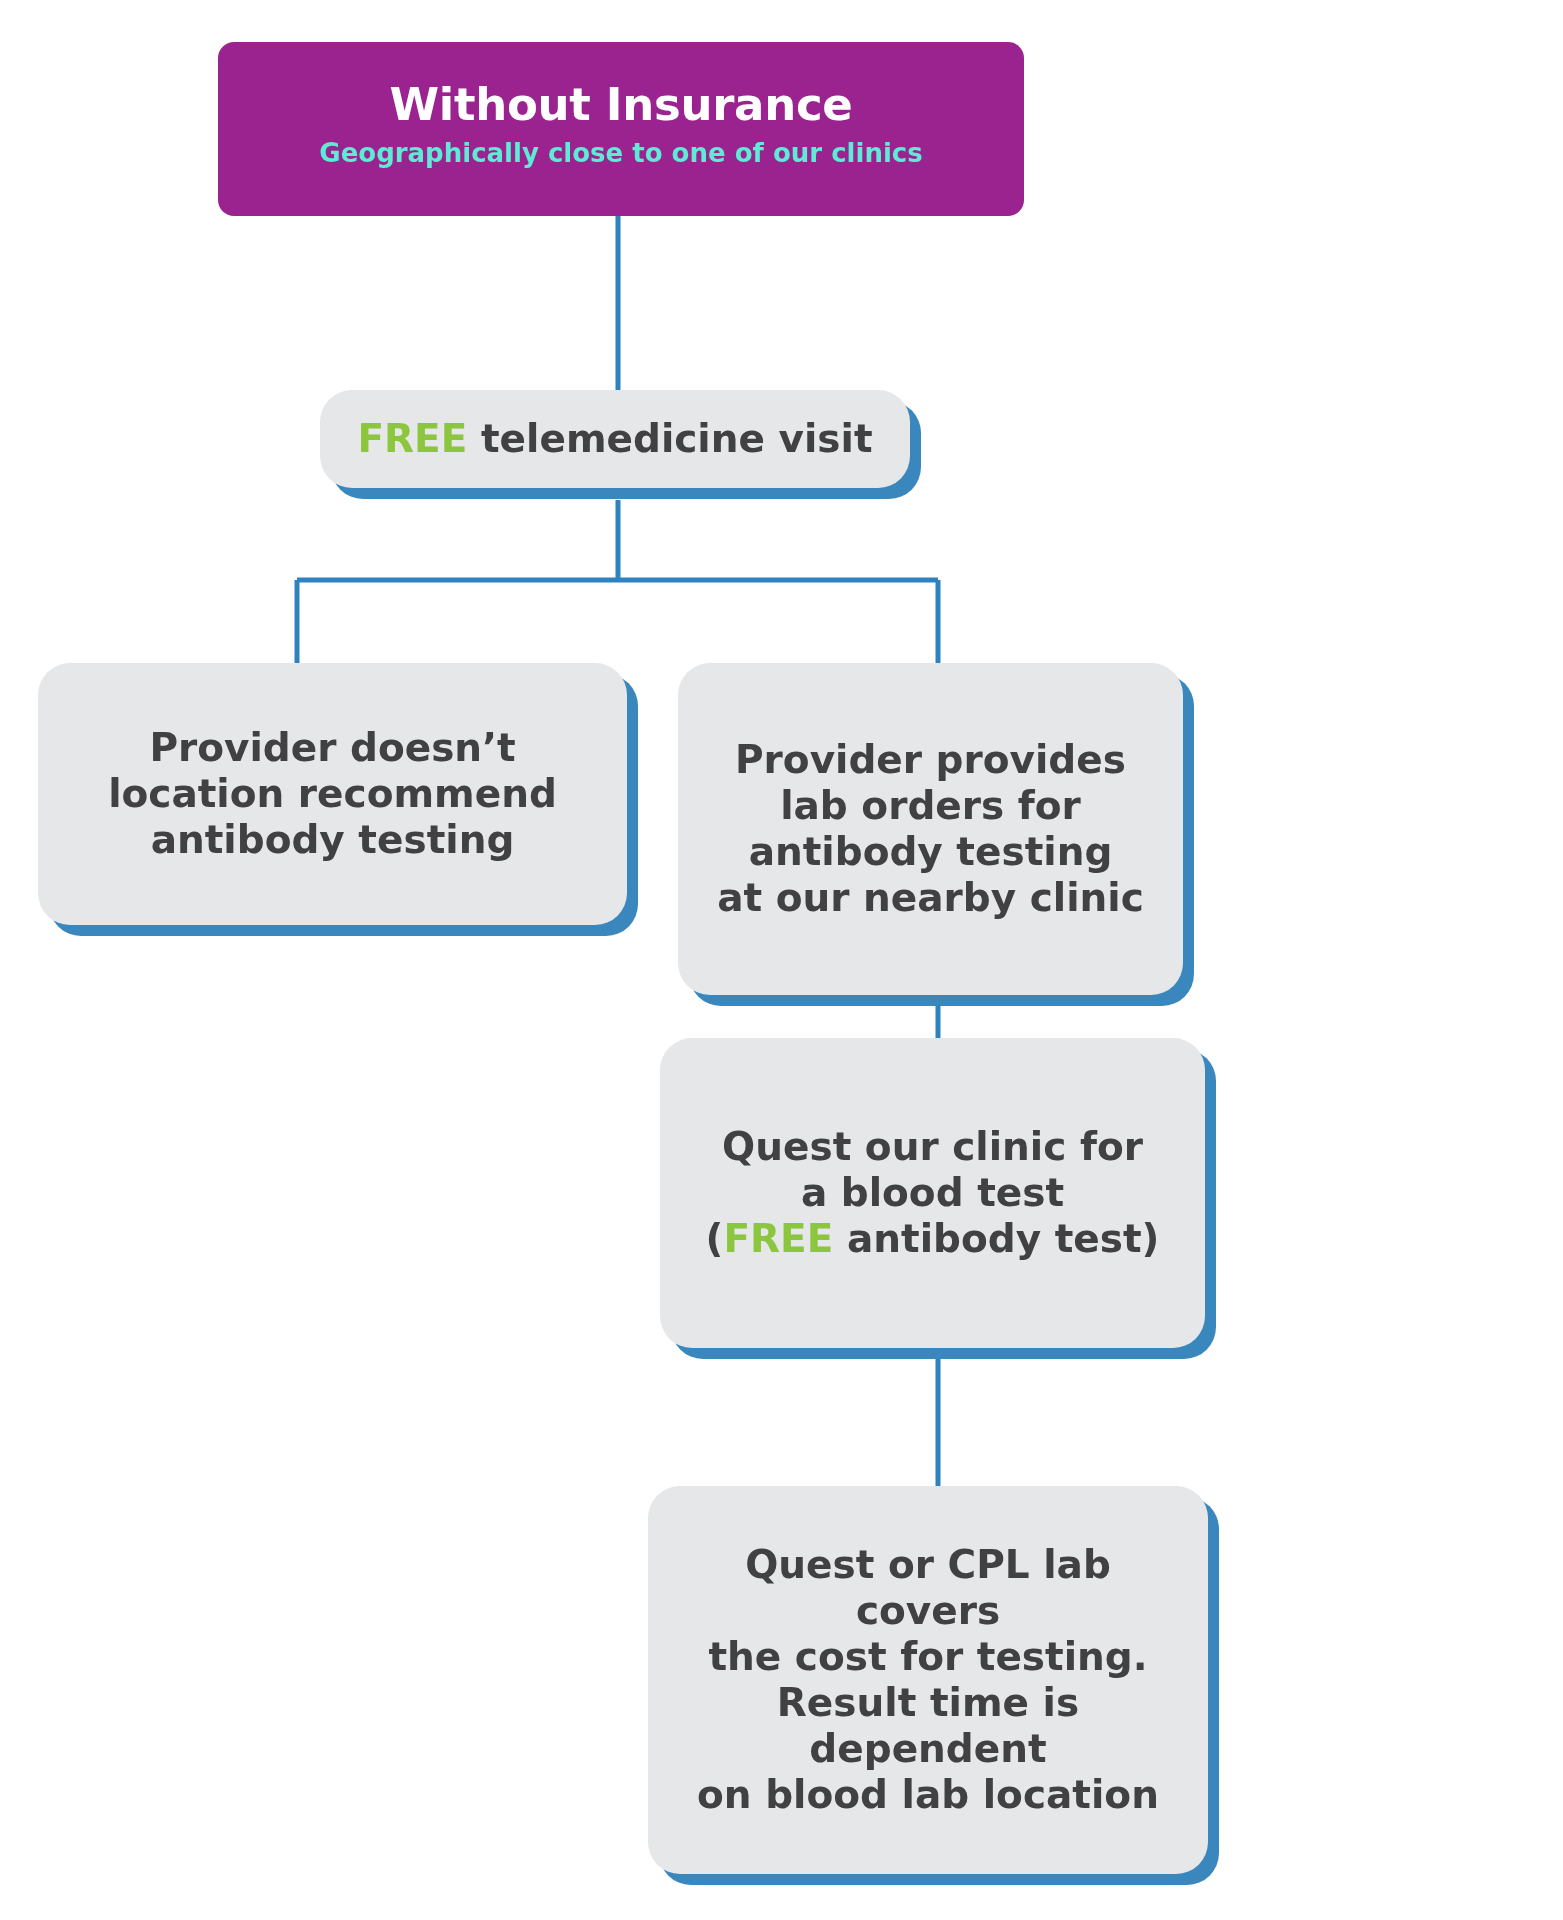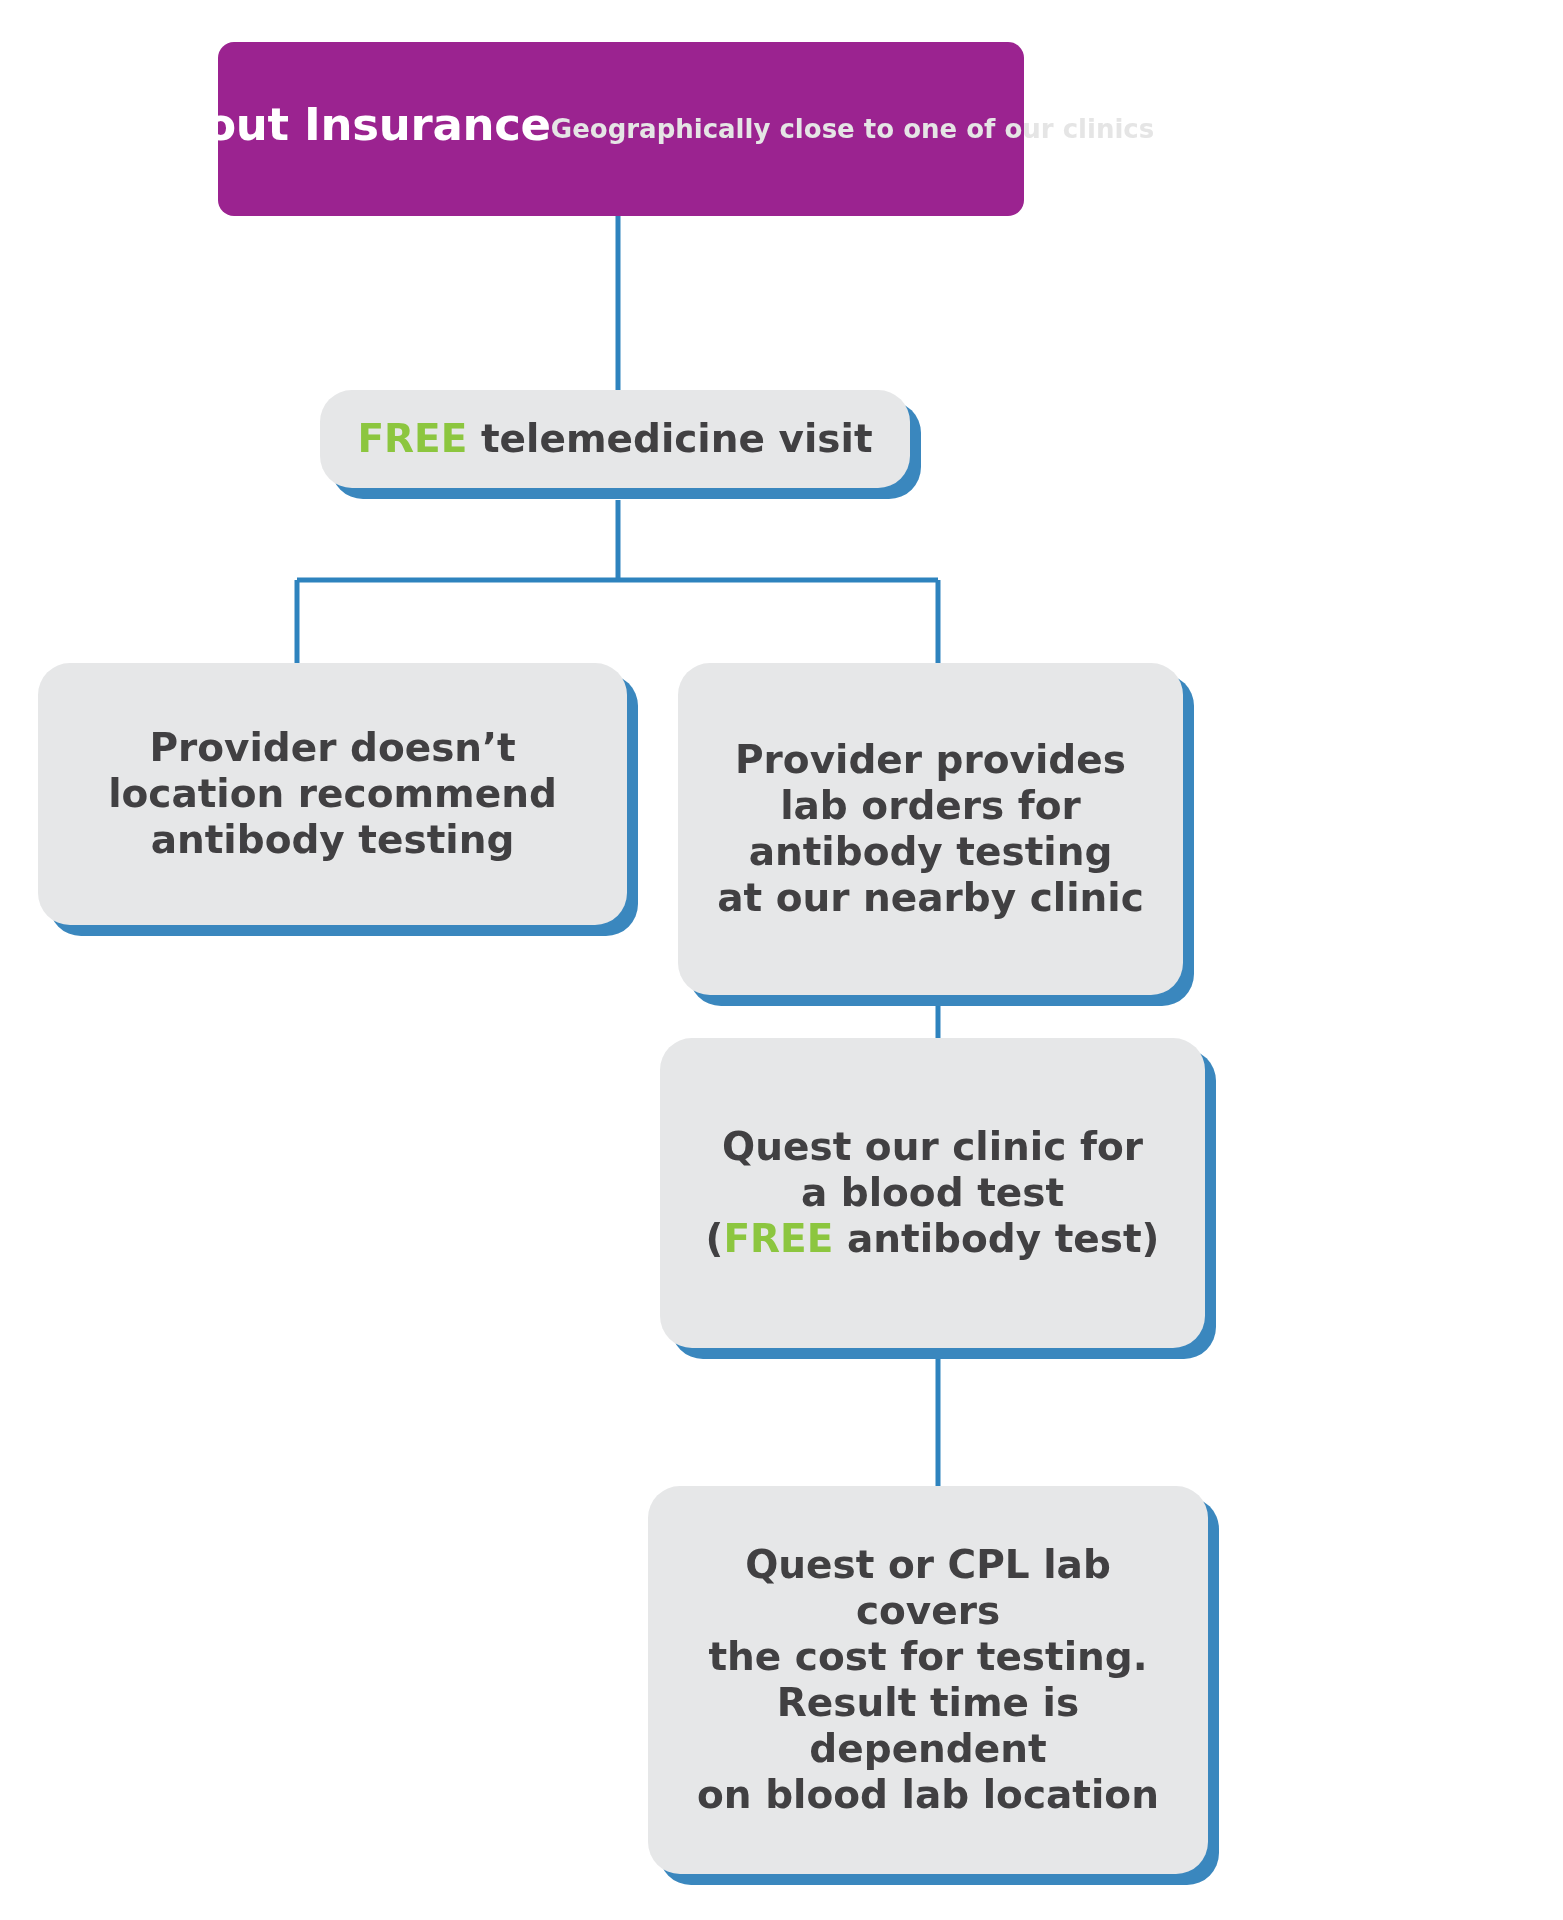"Without Insurance" .node-header { flex-direction: row -> column }
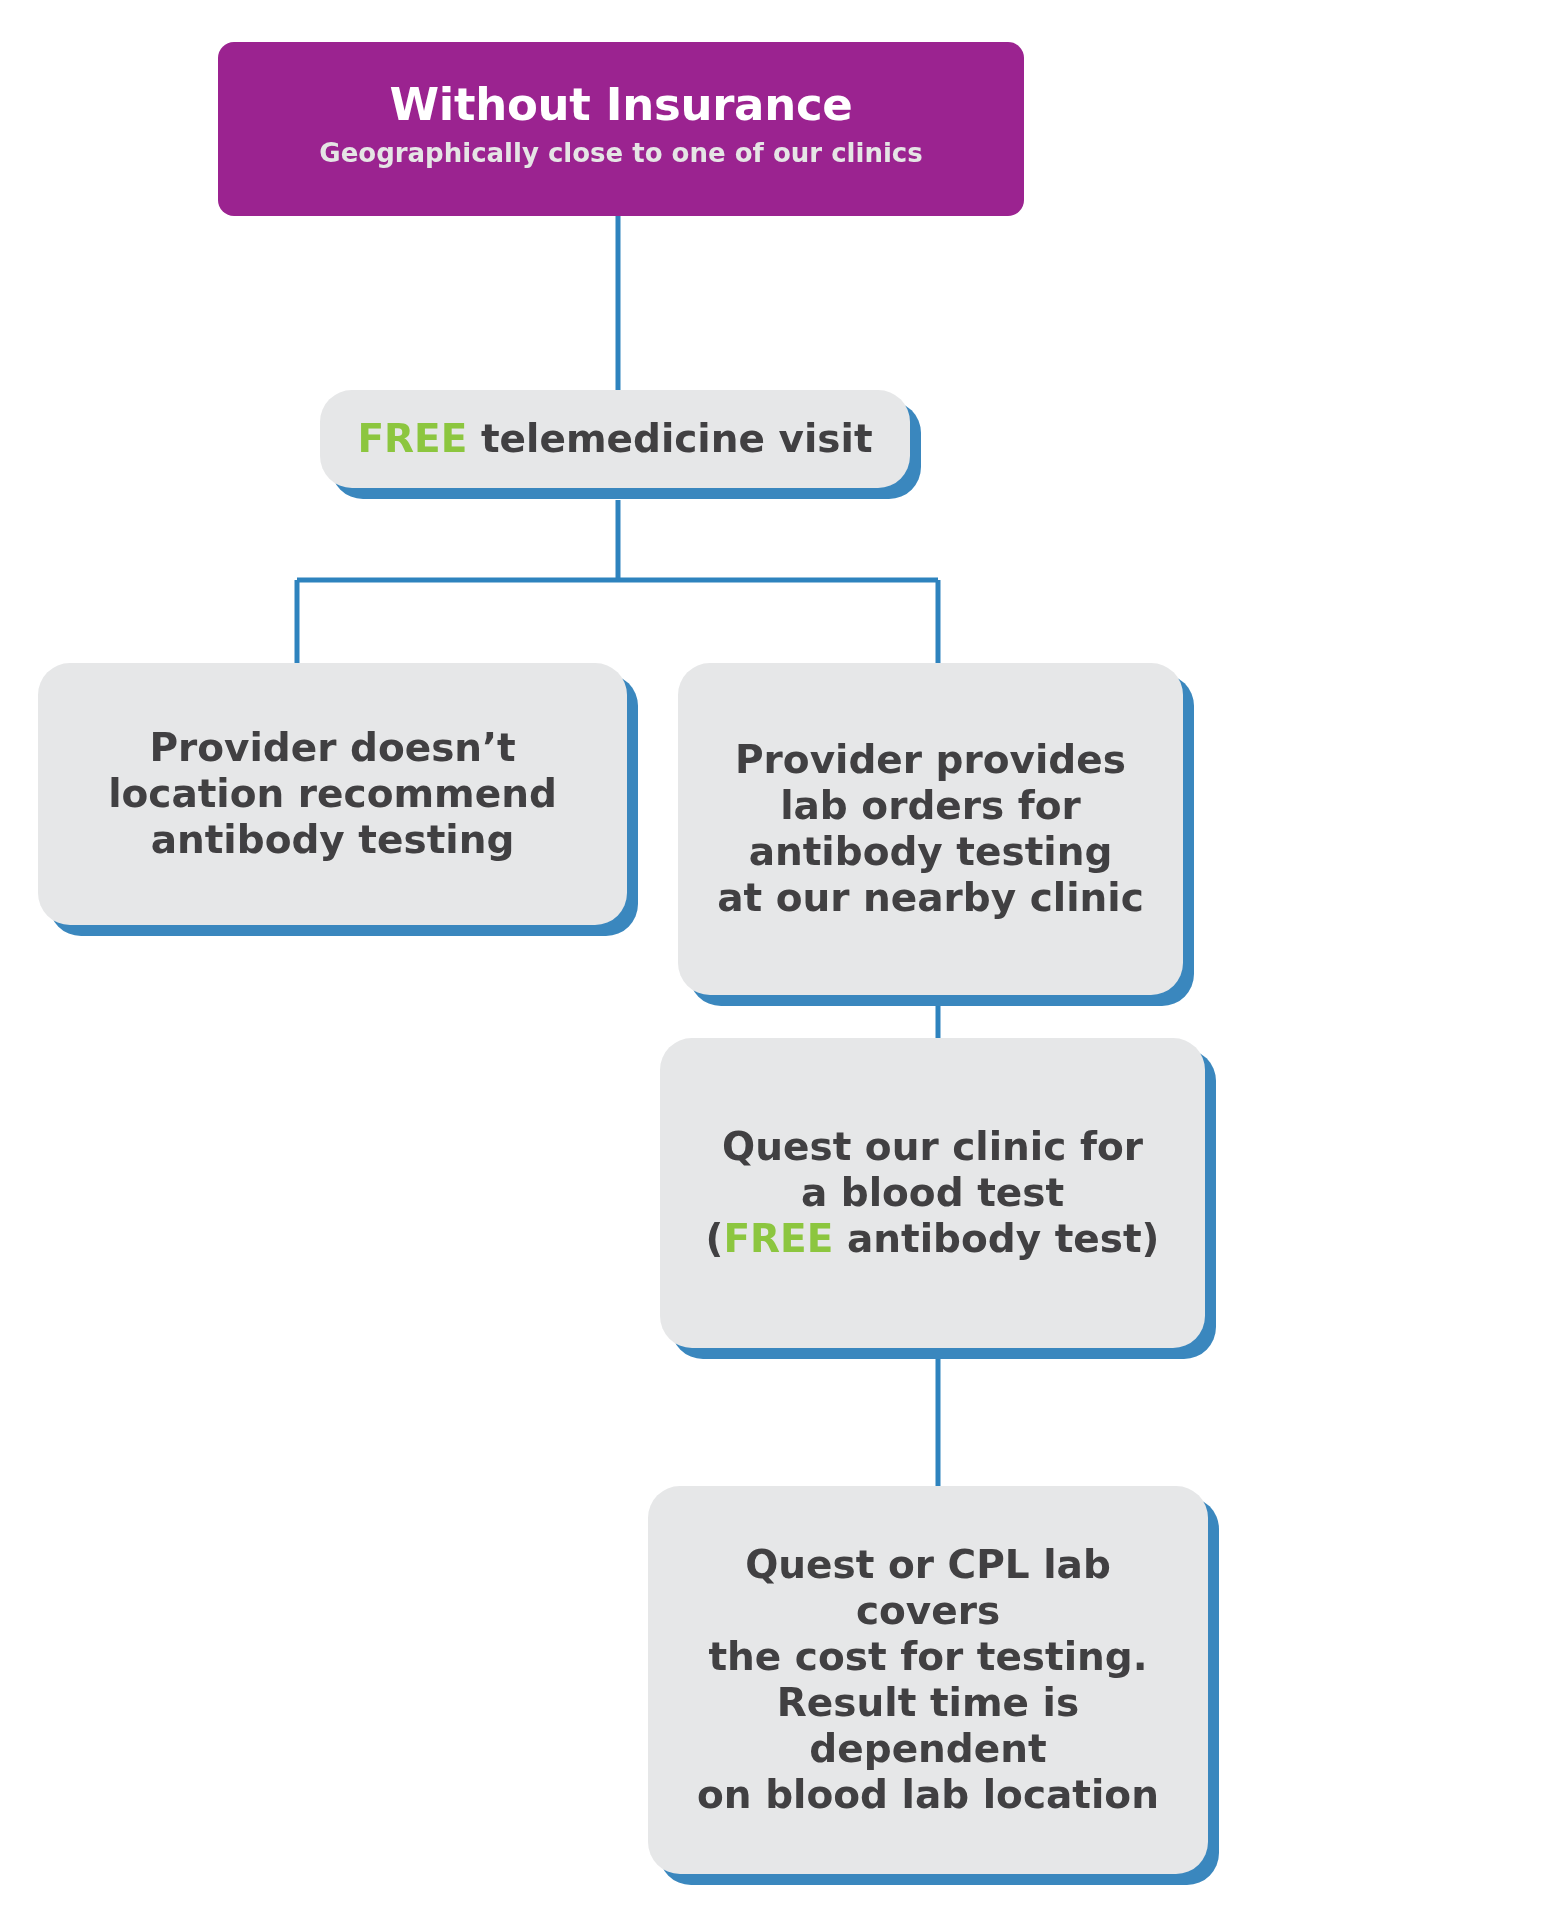"Geographically close to one of" .node-header .subtitle { color: #e5e5e5 -> #5eead4 }
